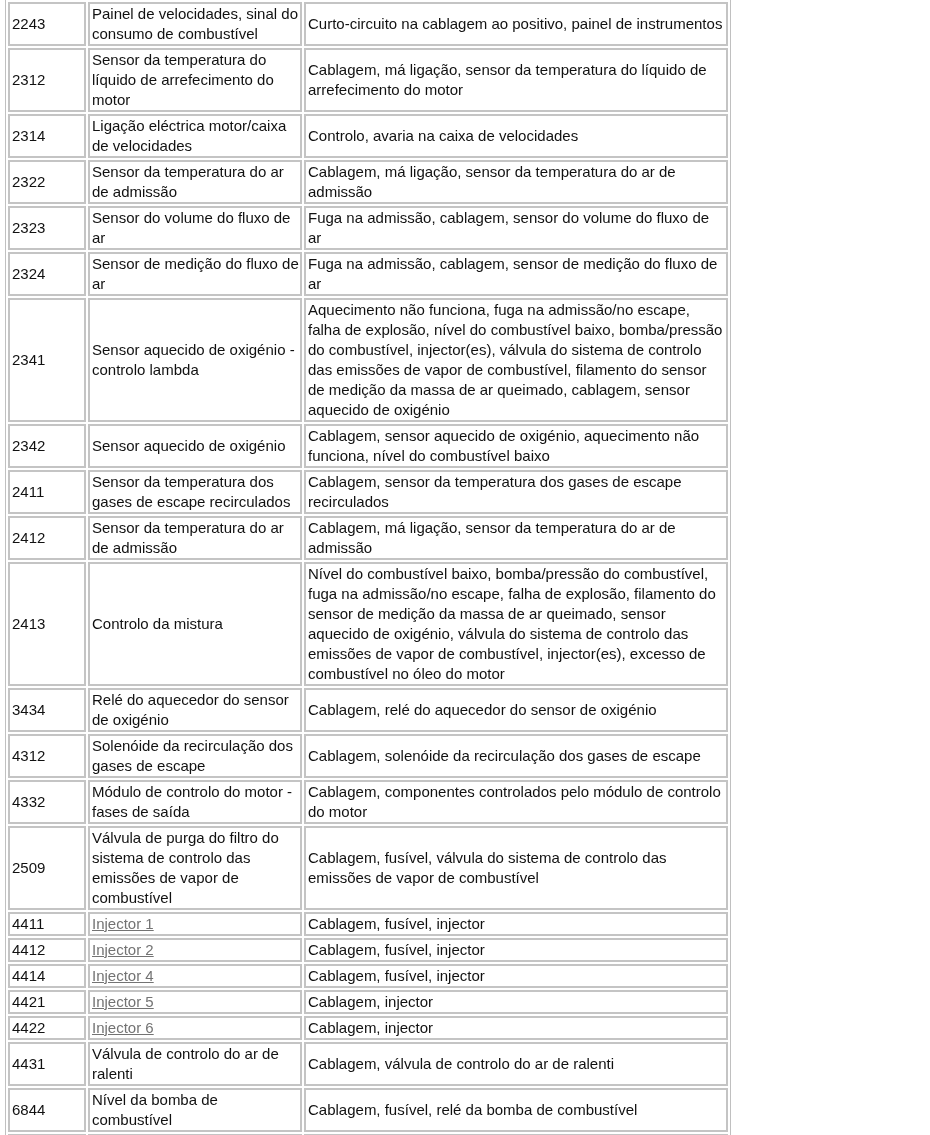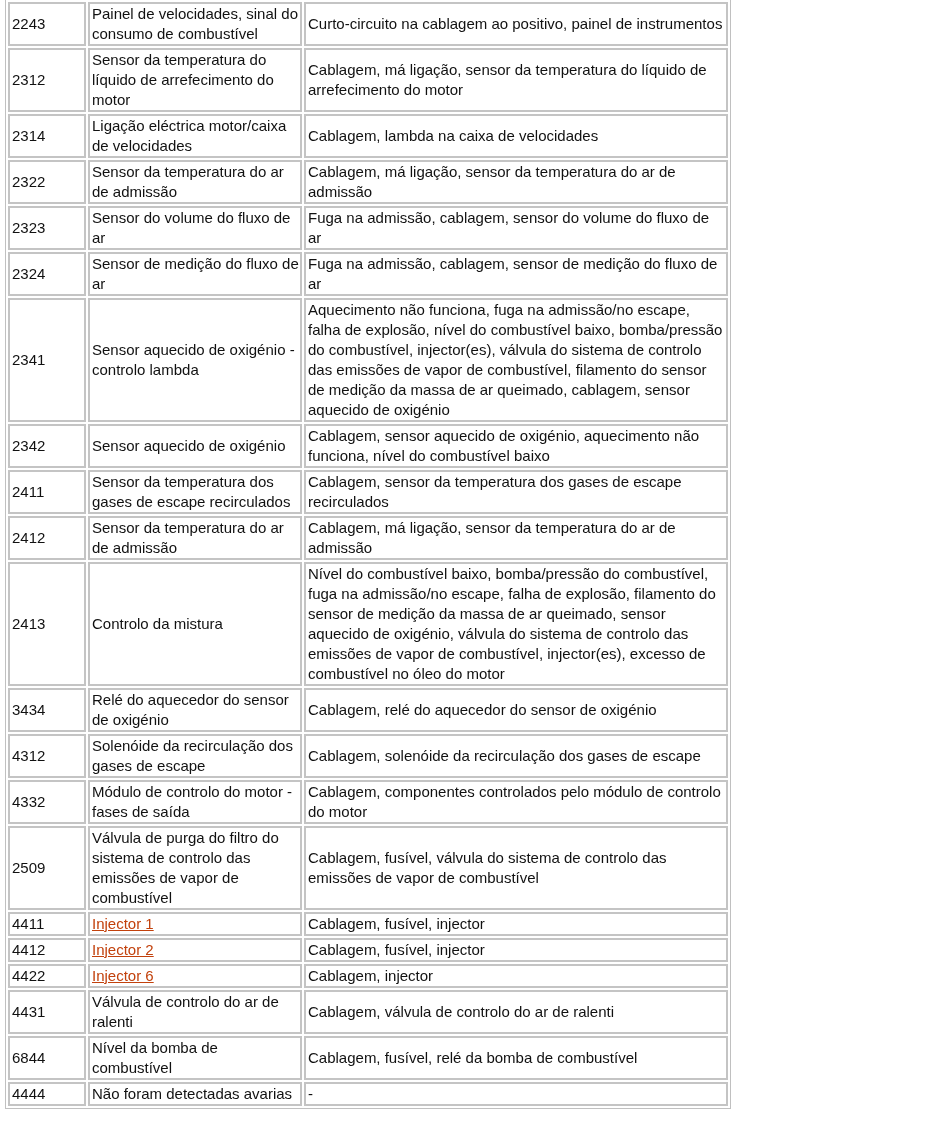"Cablagem, lambda na caixa de" td.cause { text: Cablagem, lambda -> Controlo, avaria }
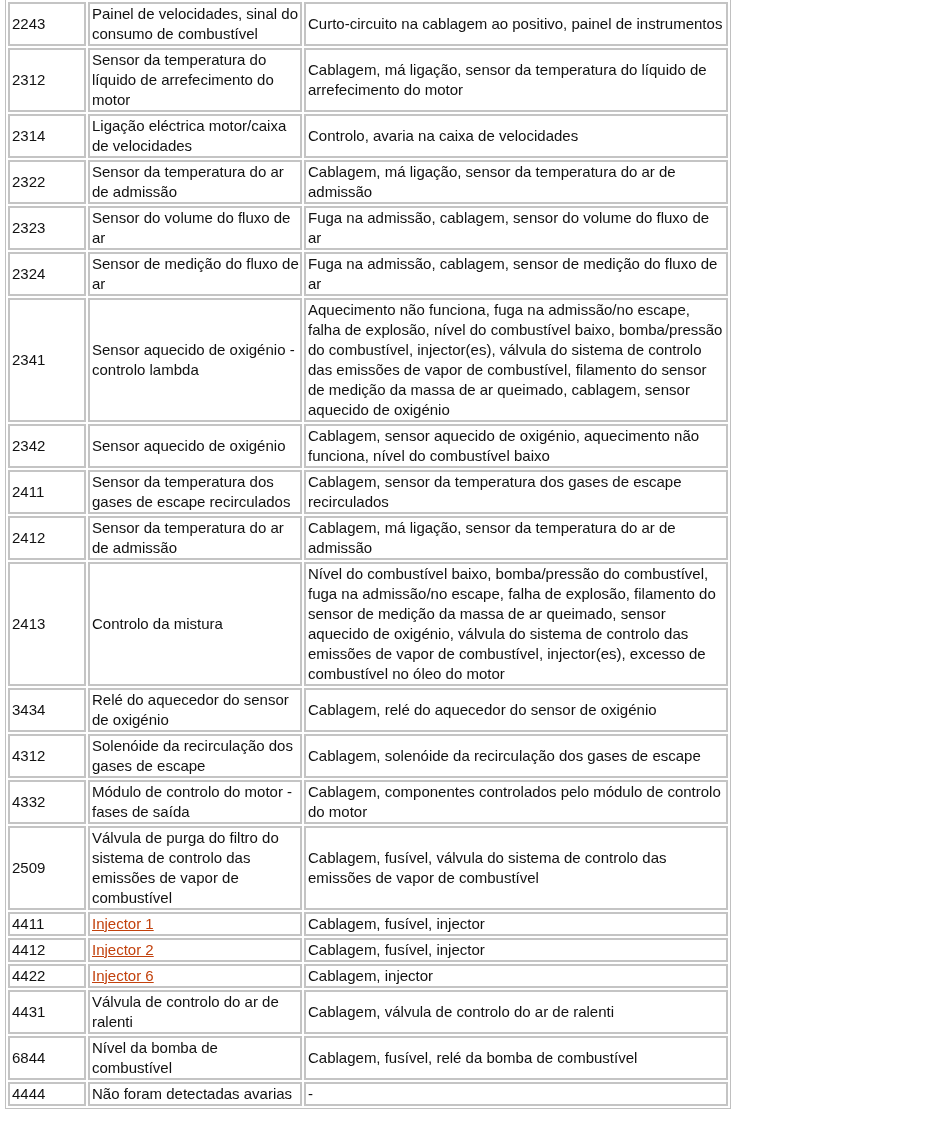"Injector 1" a.link { color: #c2410c -> #737373 }
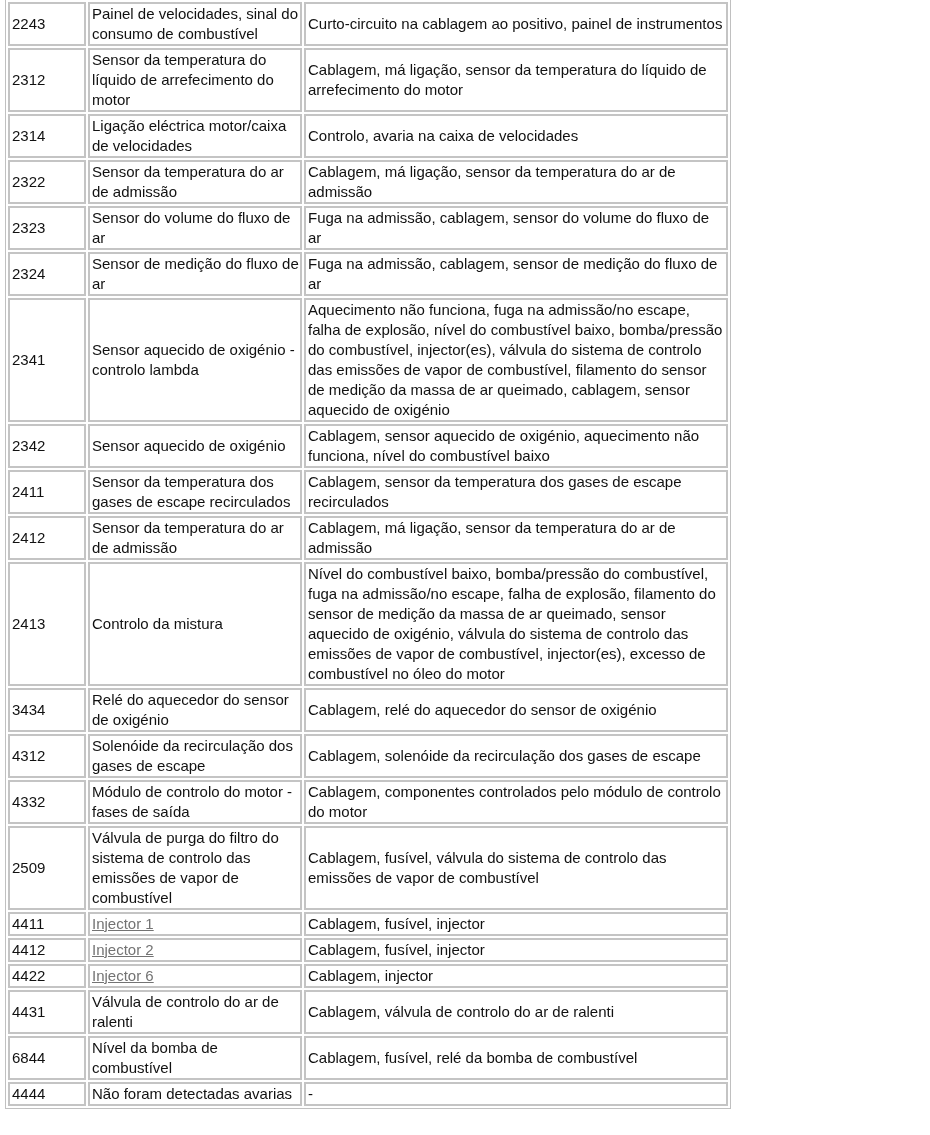"4414" tr { html: none -> <tr> <td>4414</td> <td><a>Injector 4</a></td> <td>Cablagem, fusível, injector</td> </tr> }
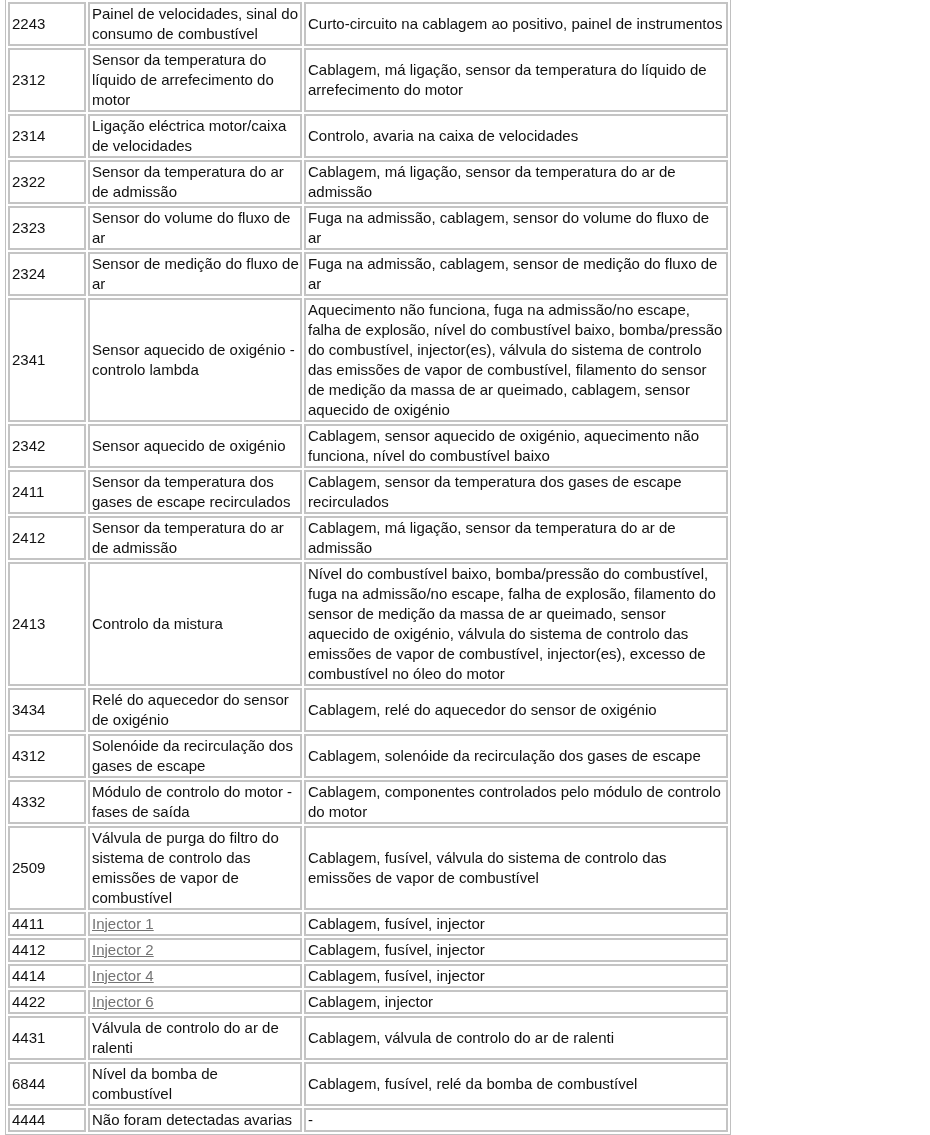"4421" tr { html: none -> <tr> <td>4421</td> <td><a>Injector 5</a></td> <td>Cablagem, injector</td> </tr> }
